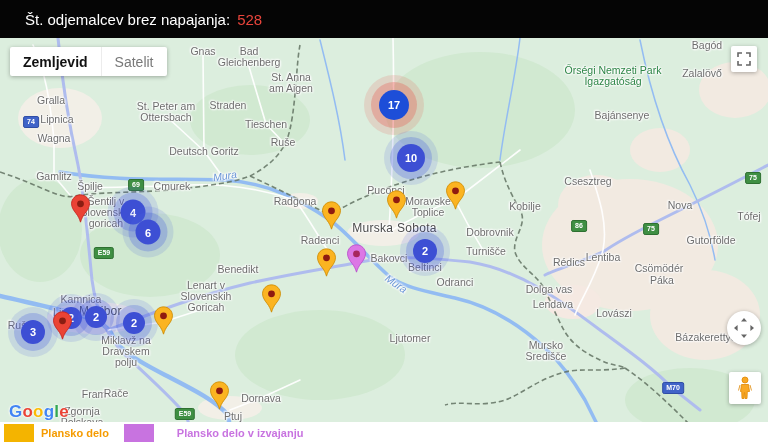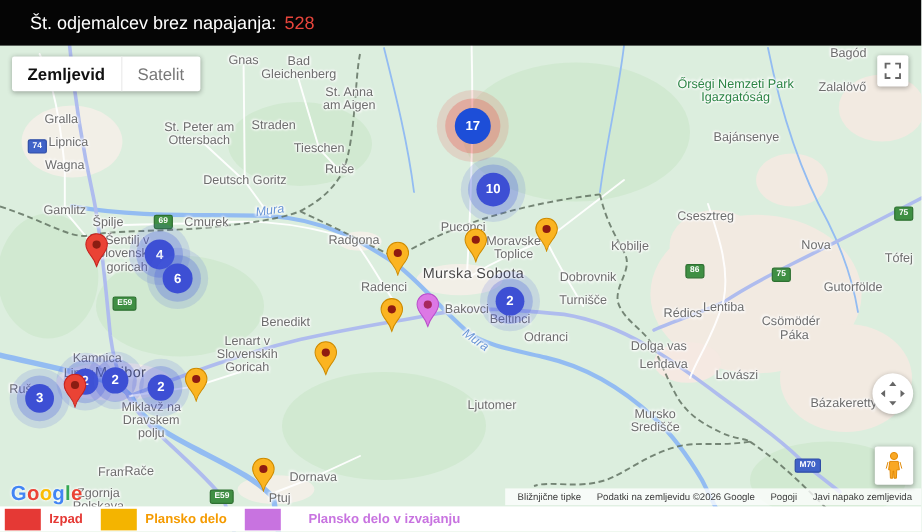"Bližnjične tipke" div.attribution { html: <div> <span>Bližnjične tipke</span> <span>Podatki na zemljevidu ©2026 Google</span> <span>Pogoji</span> <span>Javi napako zemljevida</span> </div> -> none }
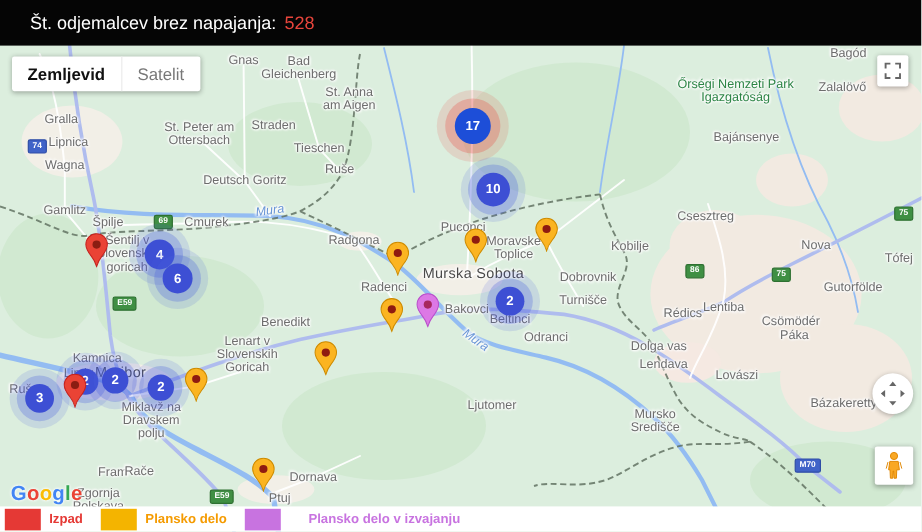"Izpad" div.legend-item { html: <div> <div></div> <span>Izpad</span> </div> -> none }
